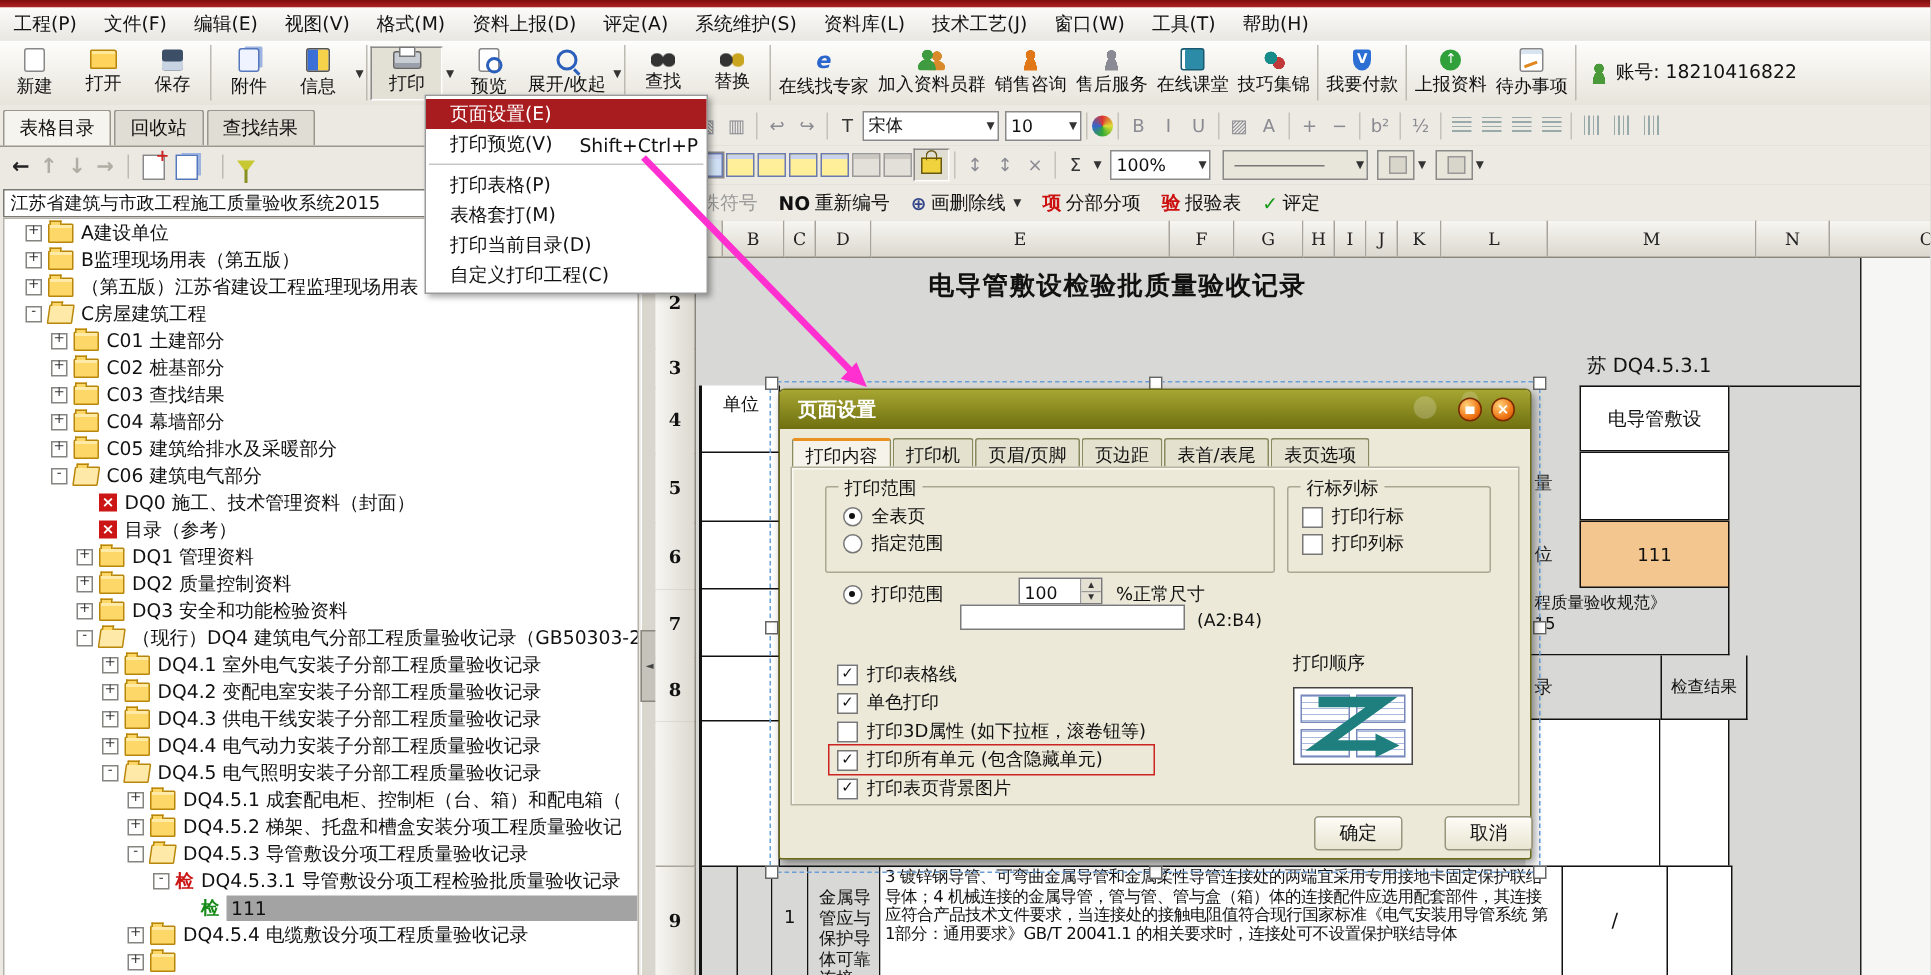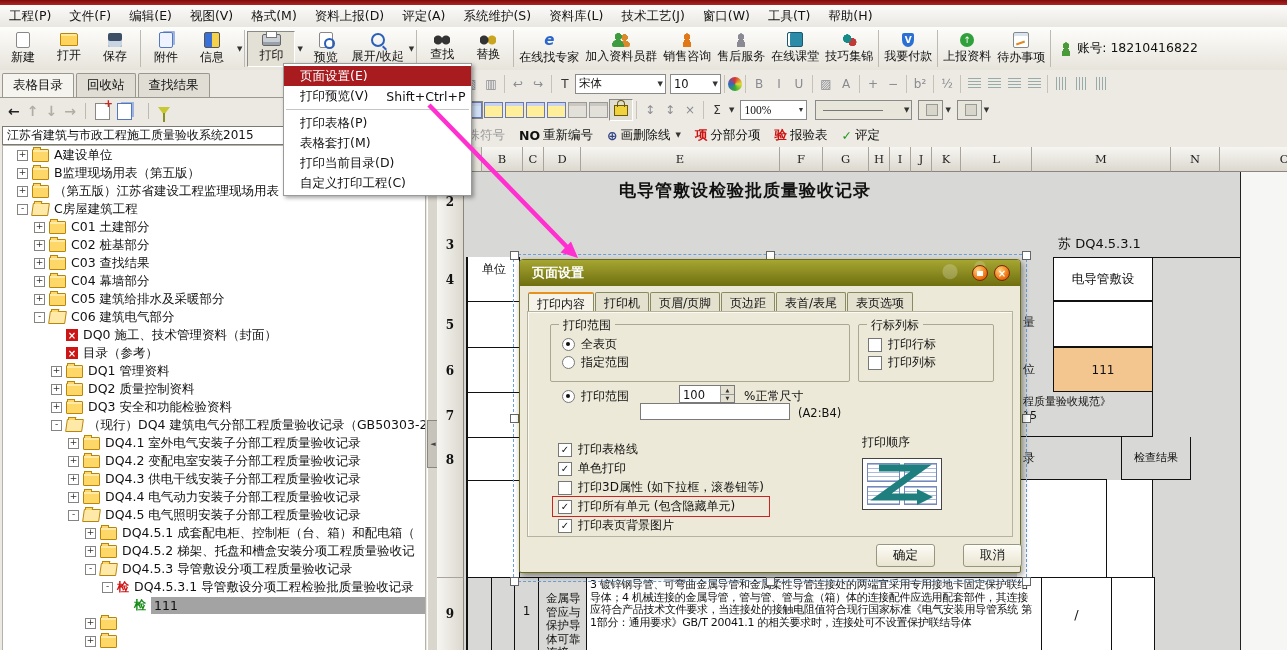"100%" div.combo { font-family: Liberation Serif, serif -> none }
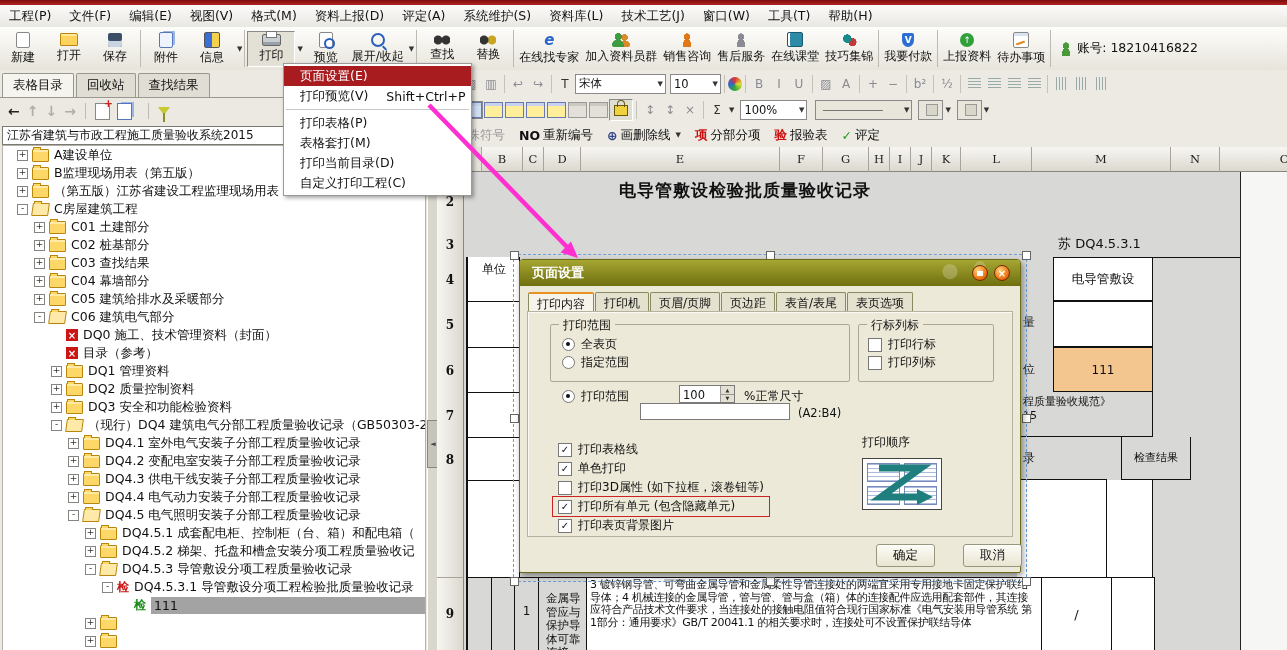"检查结果" div.cell { left: 684px -> 670px; width: 70px -> 58px }
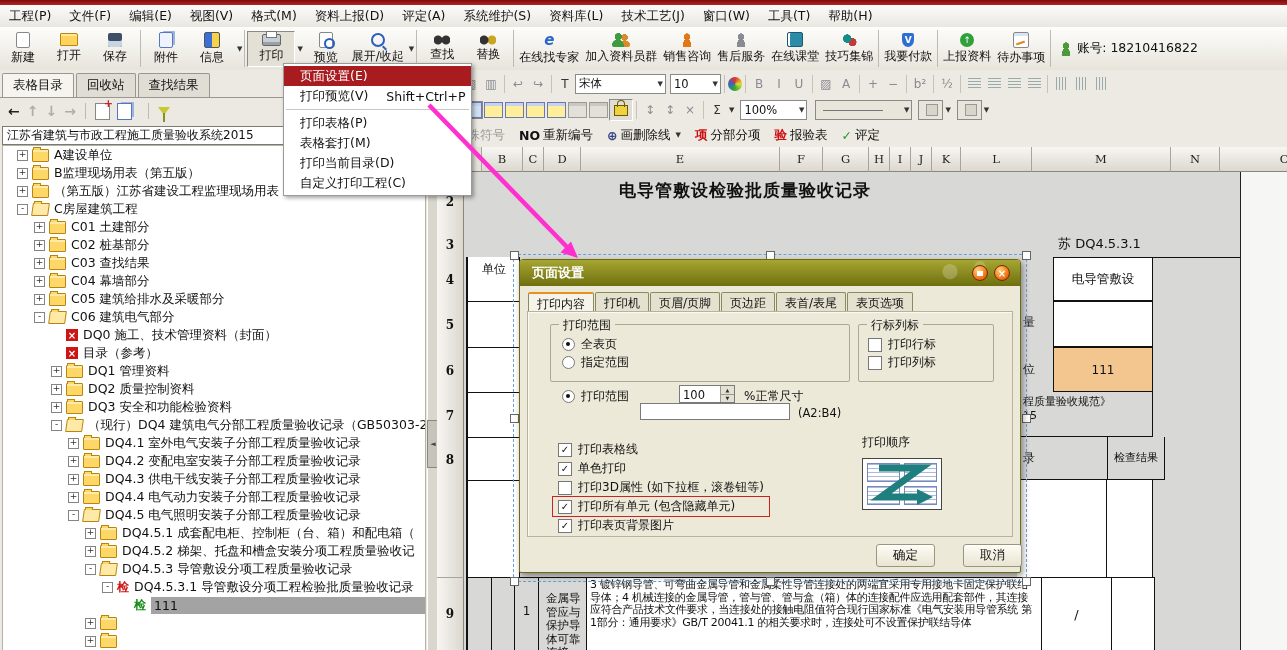"DQ4.5.4 电缆敷设分项工程质量验收记录" span.tlabel { html: none -> <span>DQ4.5.4 电缆敷设分项工程质量验收记录</span> }
